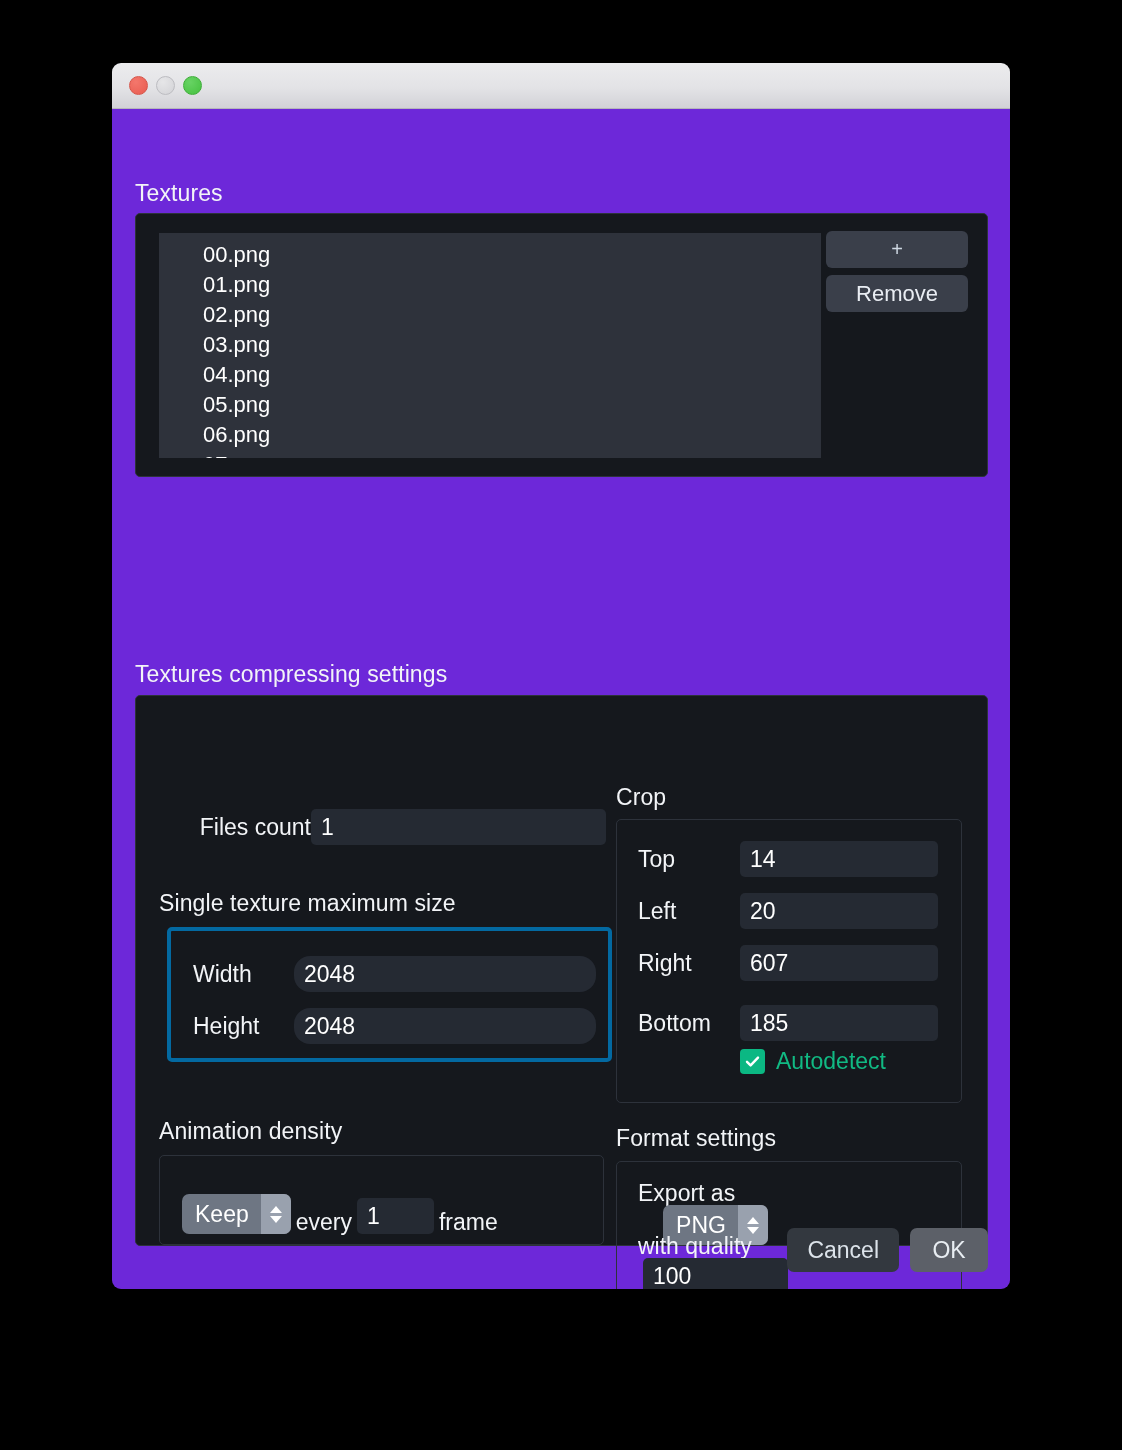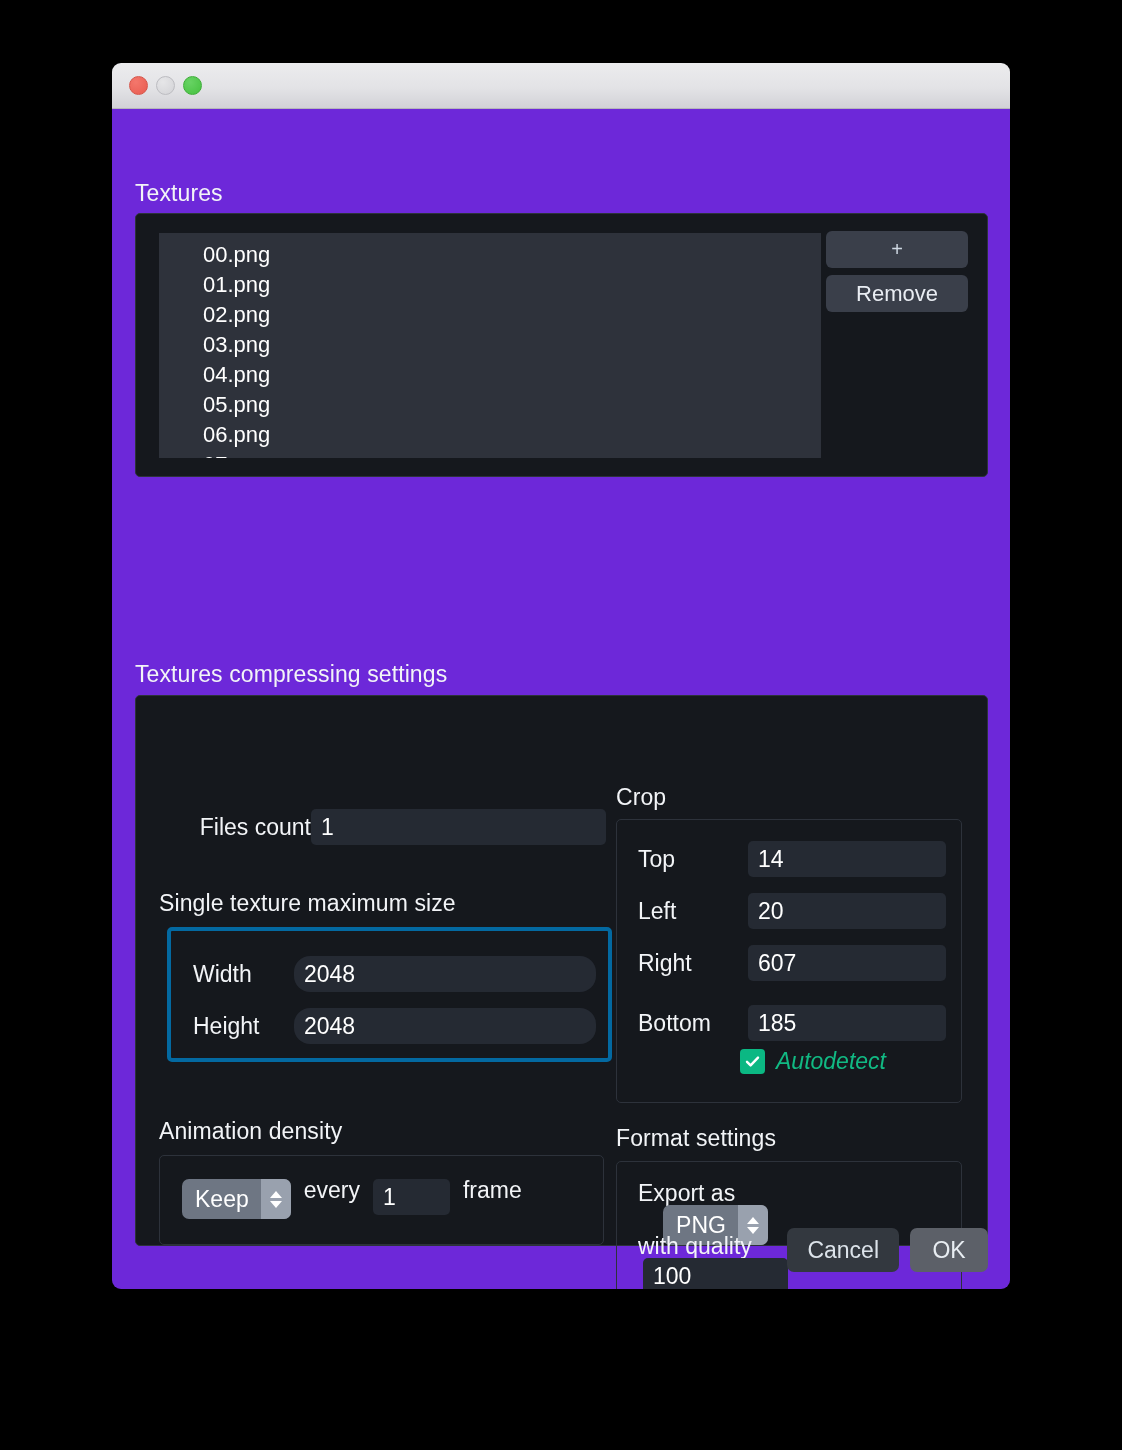"Top" .crop-row { gap: 8px -> none }
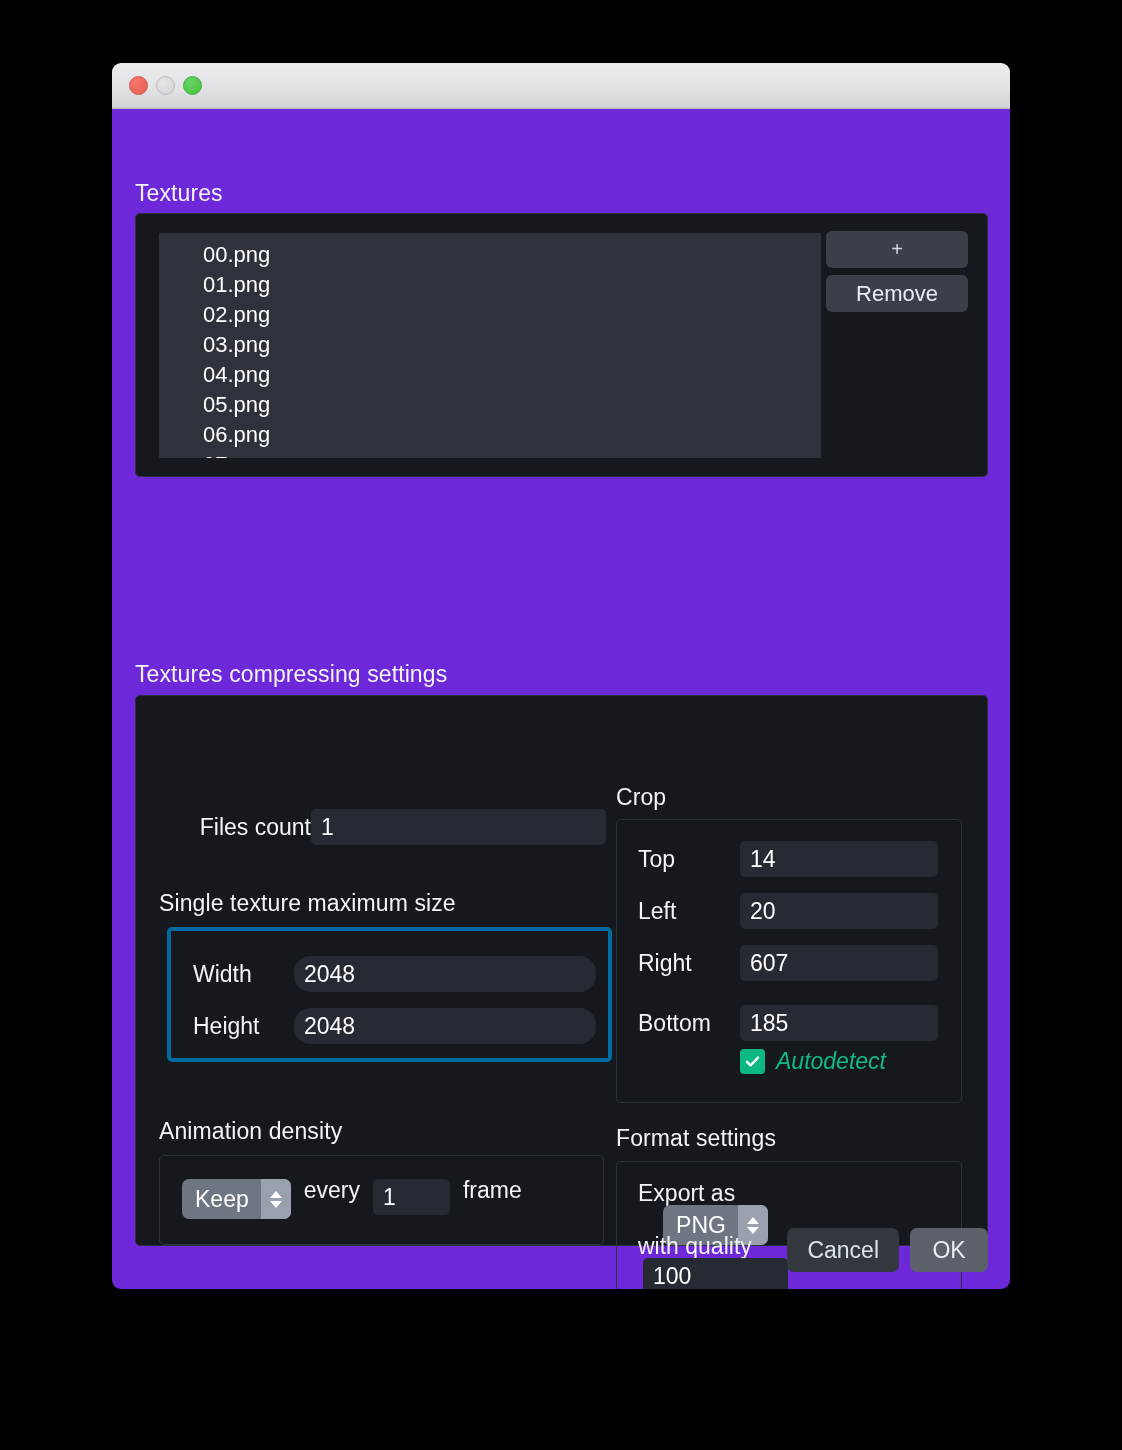"Autodetect" .autodetect-label { font-style: italic -> none }
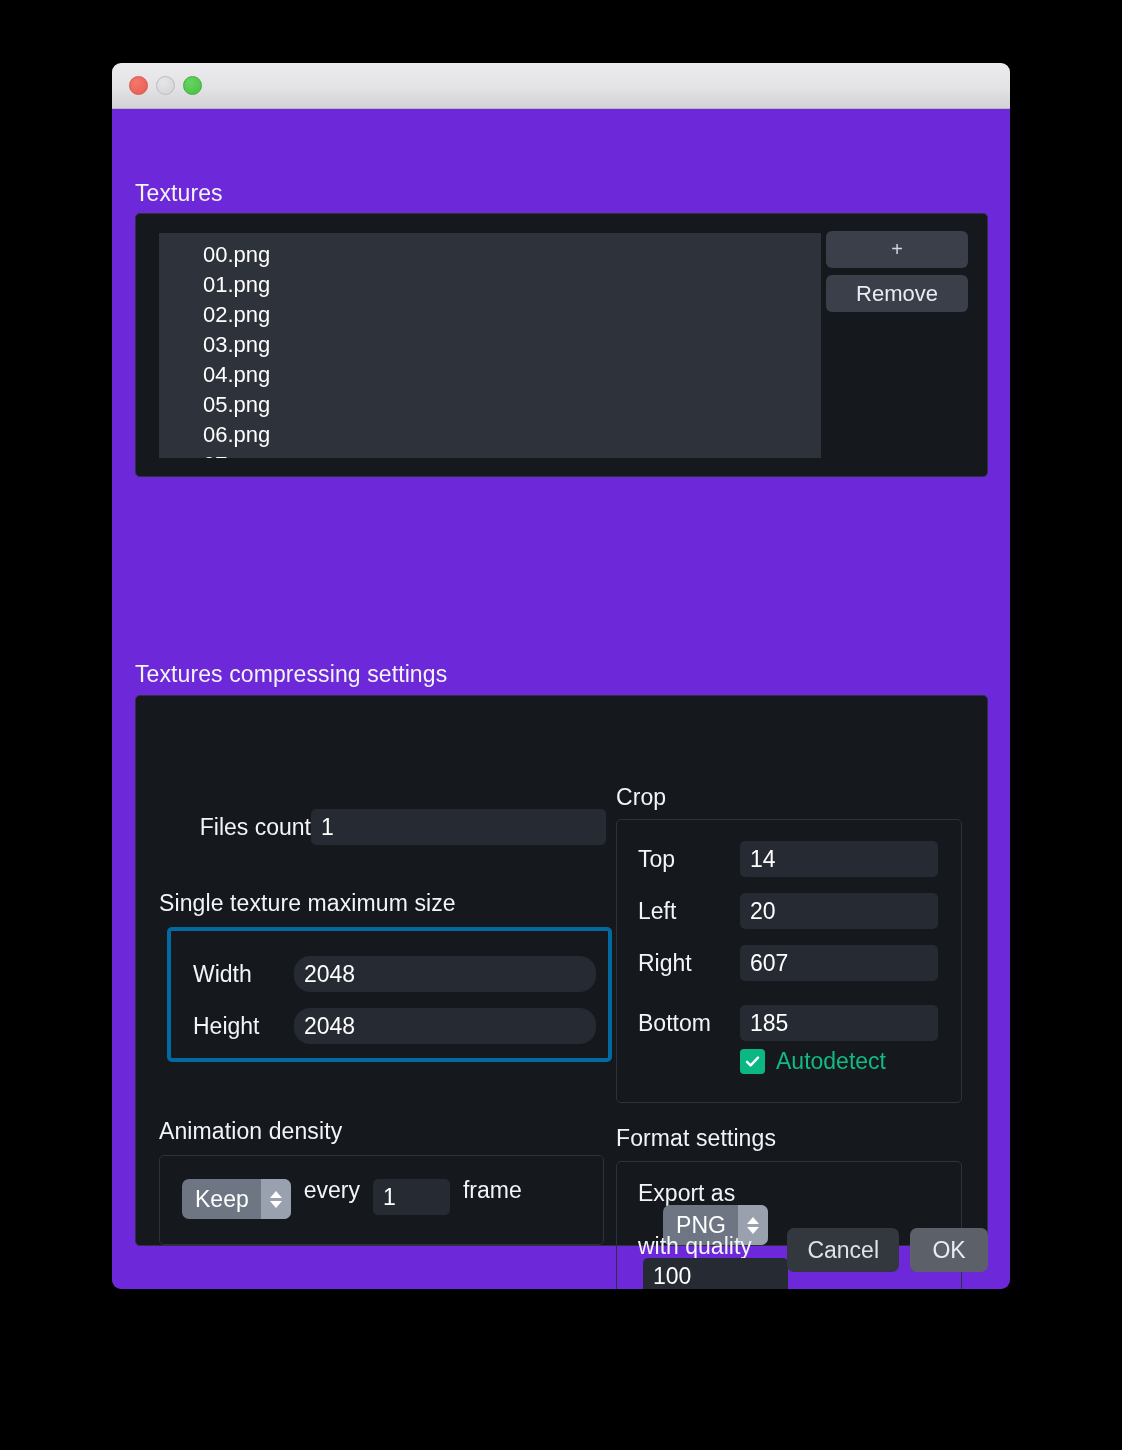"Keep" .anim-row { align-items: flex-start -> flex-end; gap: 13px -> 5px; top: 23px -> 38px }
